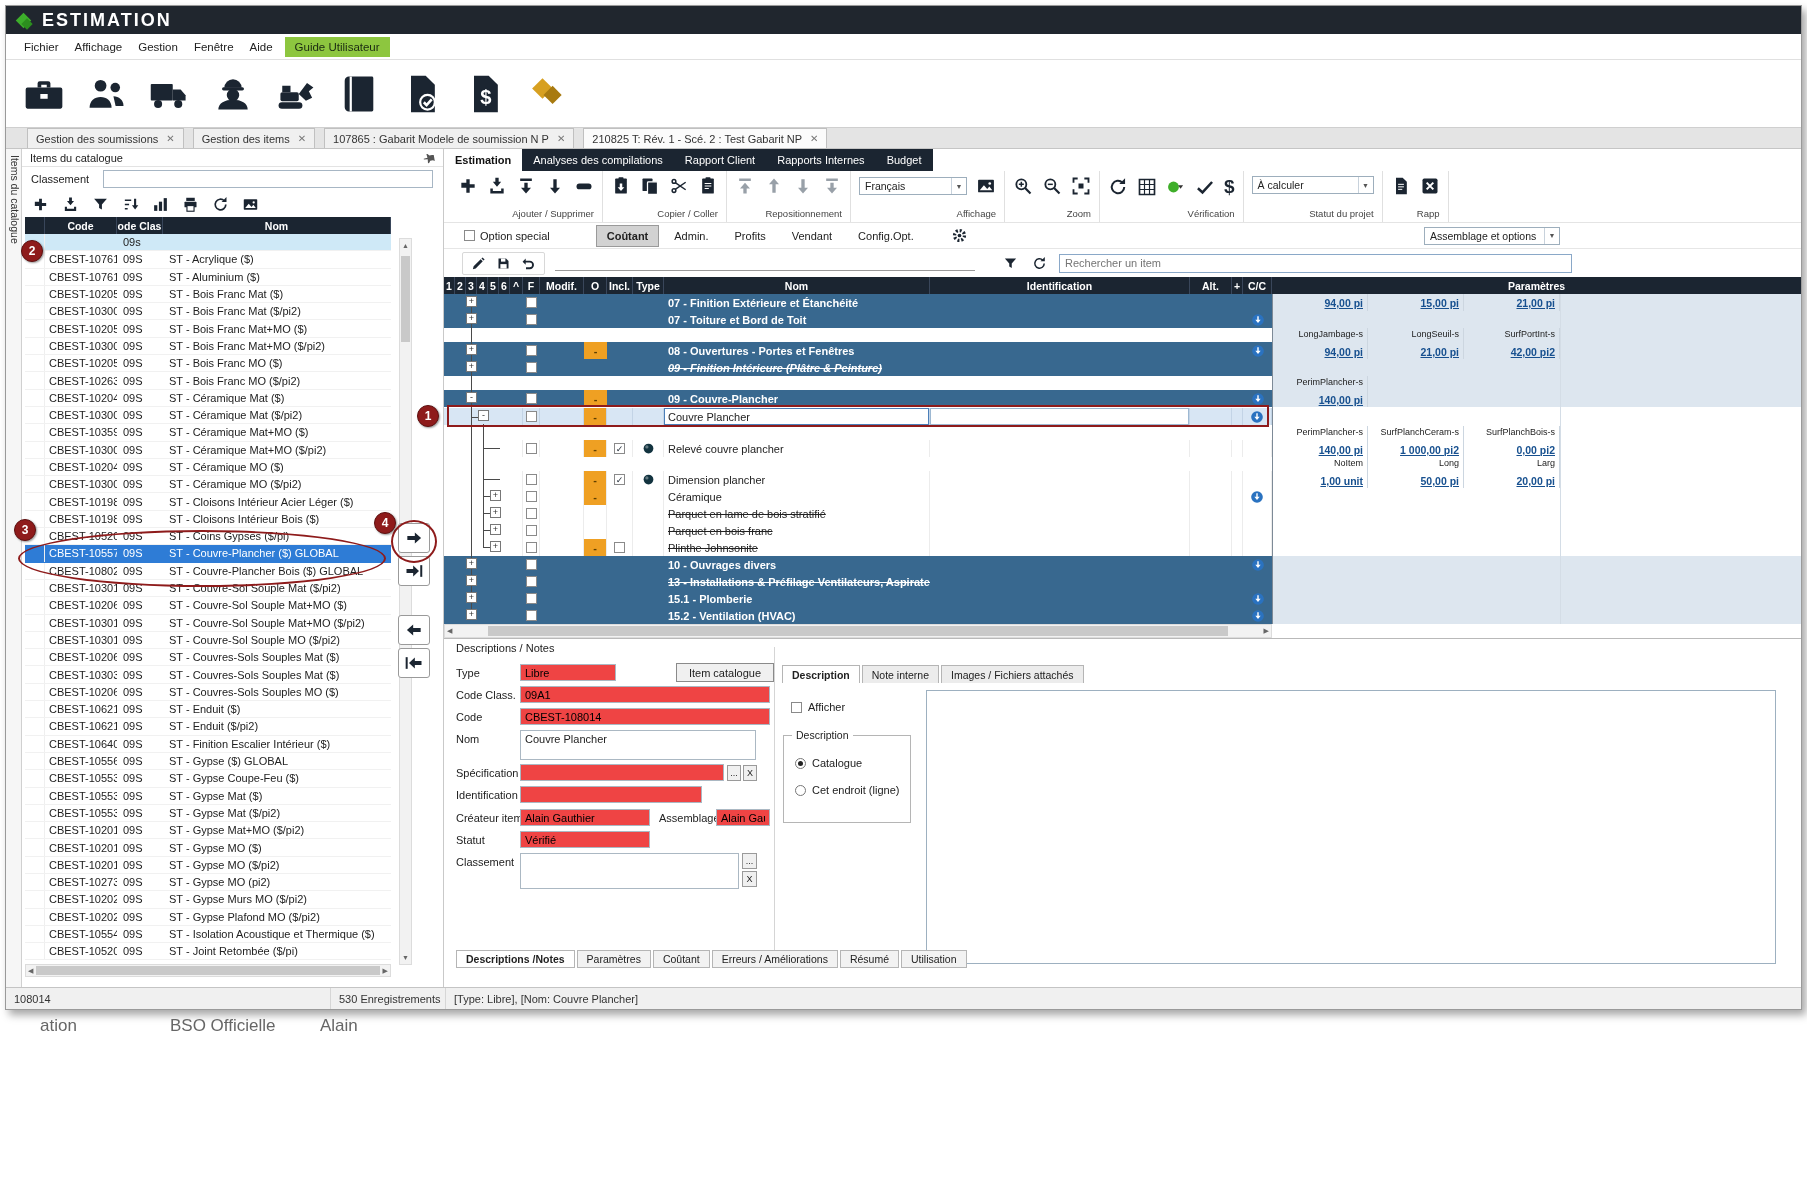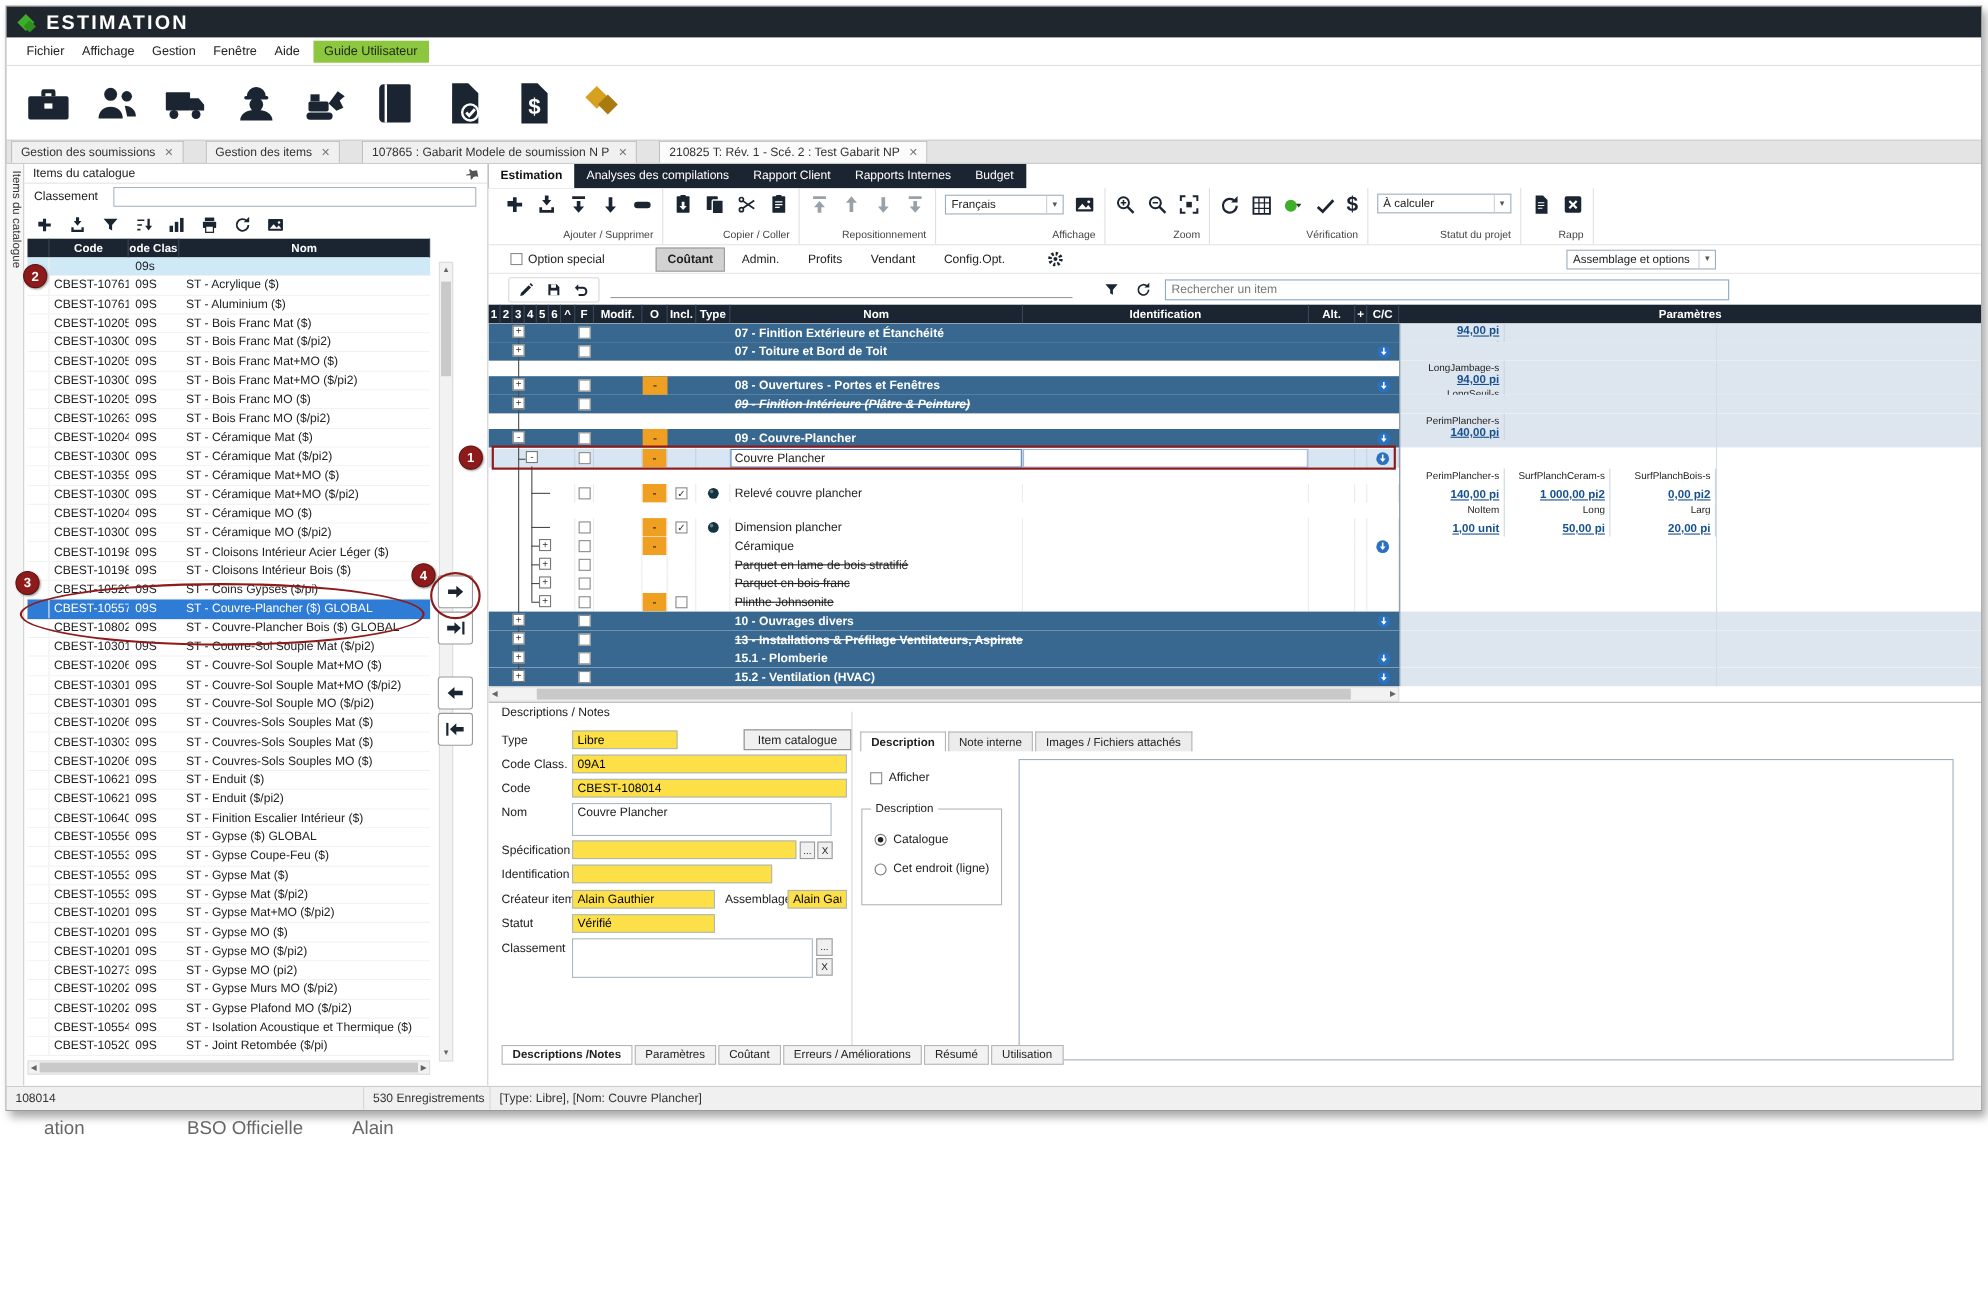"Gestion des soumissions" .wintabs { gap: 20px -> 9px; padding-left: 4px -> 21px }
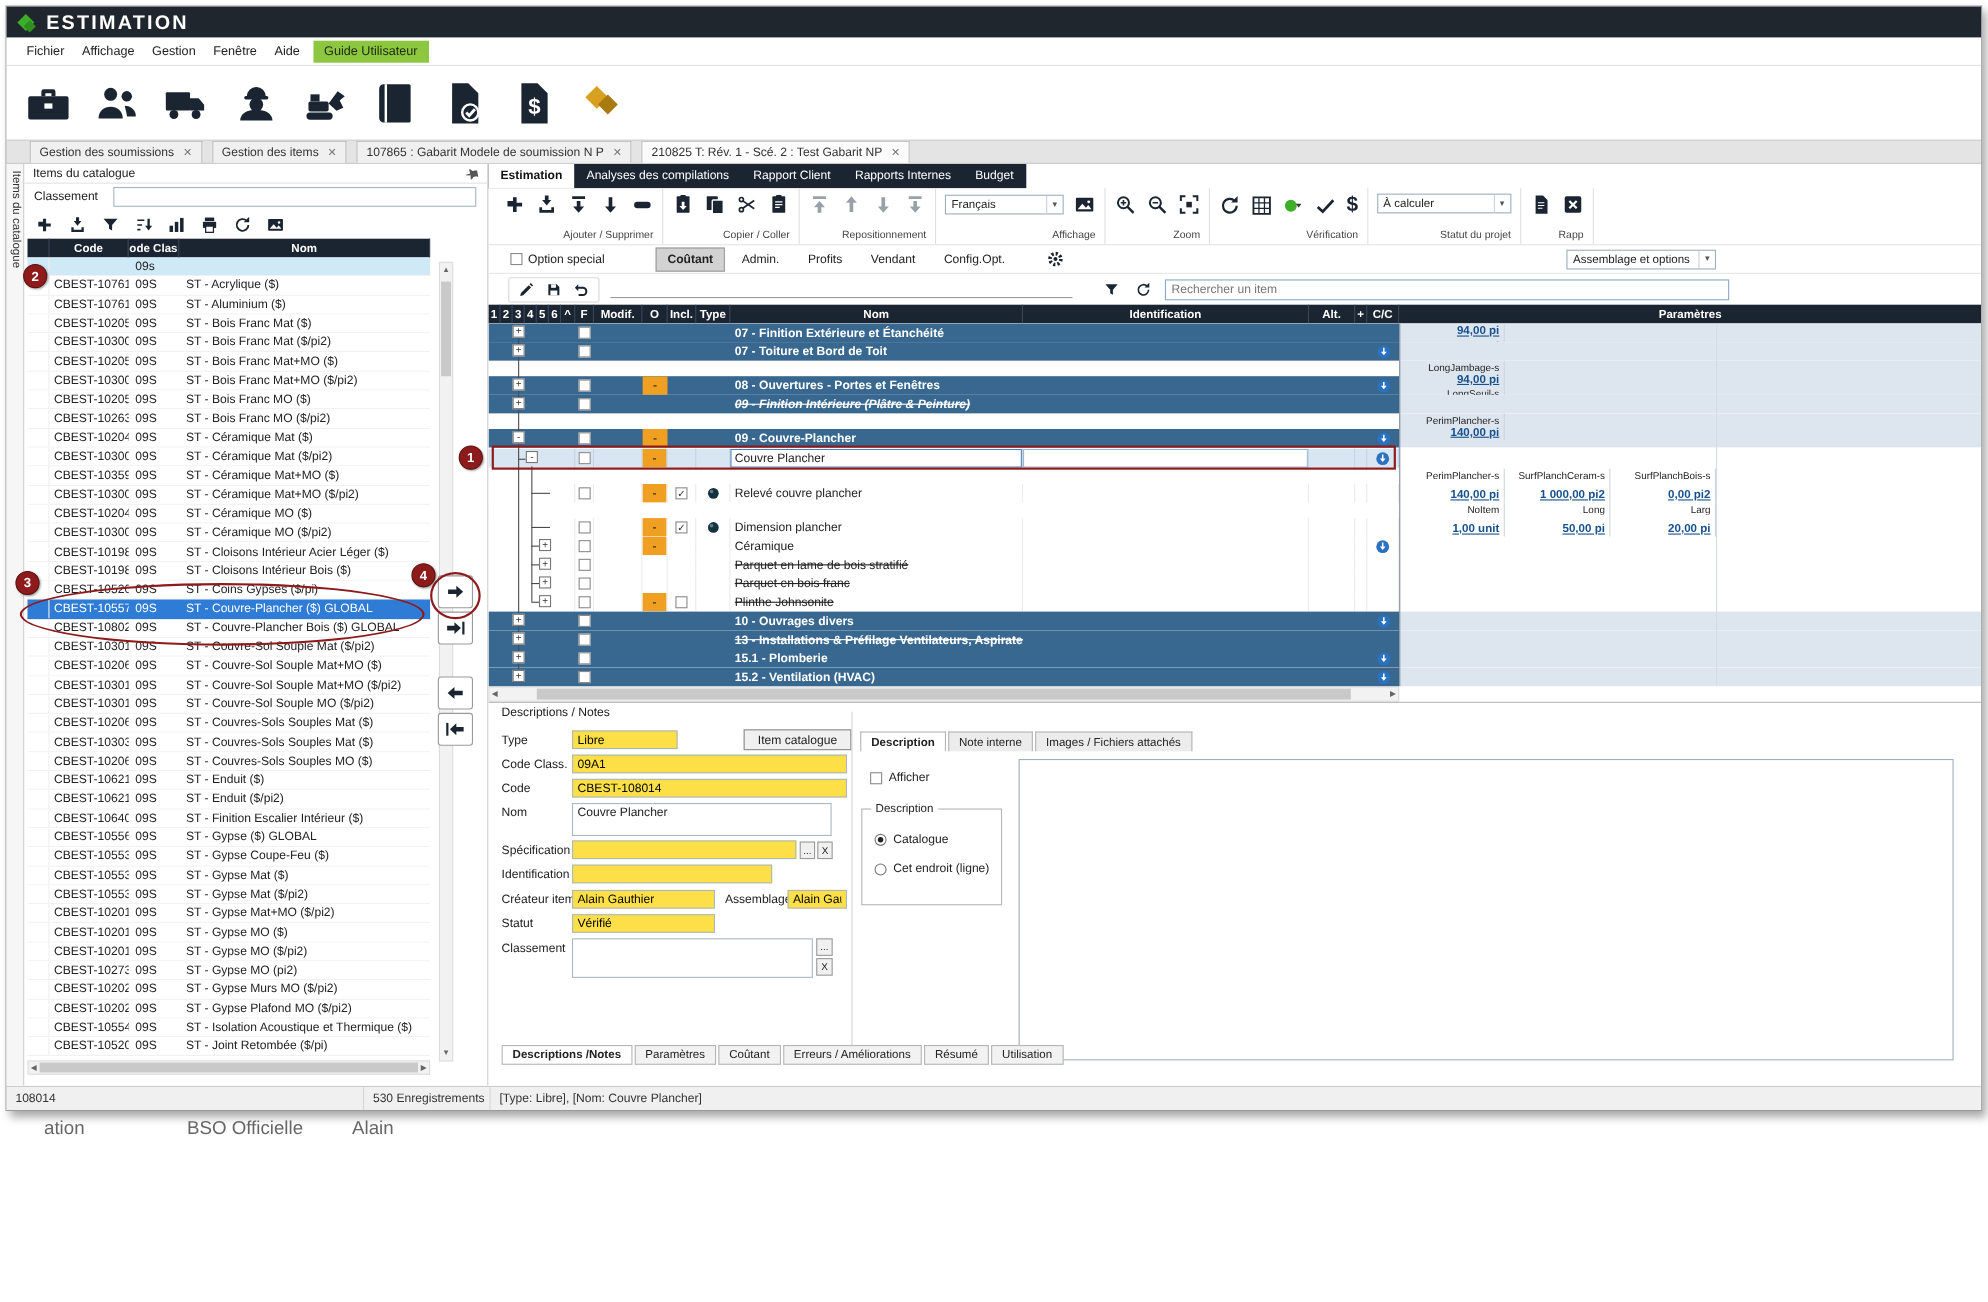"94,00 pi" .g-params.secp { flex-direction: column -> none }
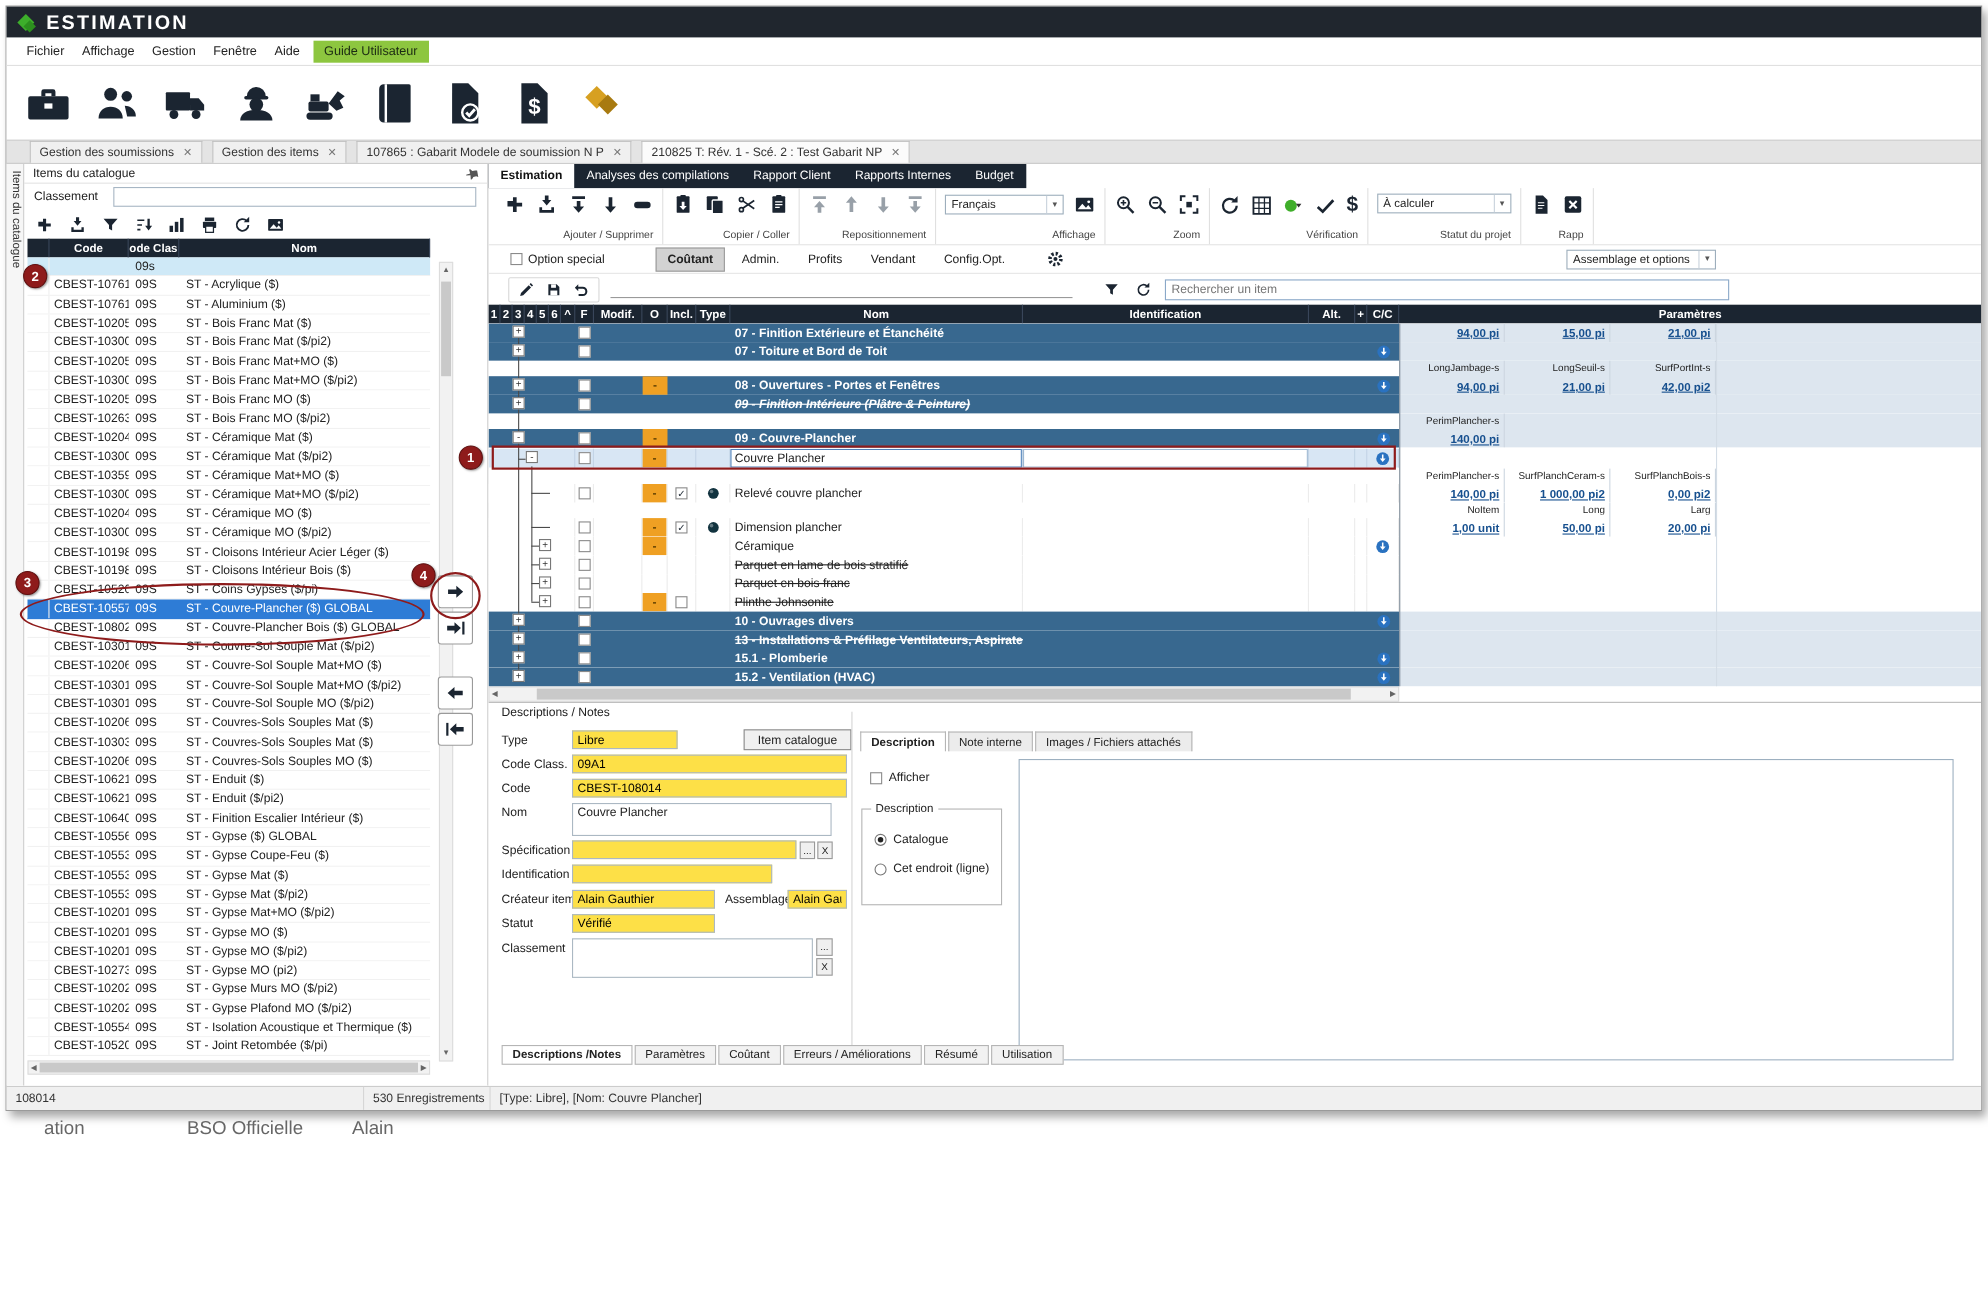"Libre" .fi { background: #fde047 -> #ef4444 }
